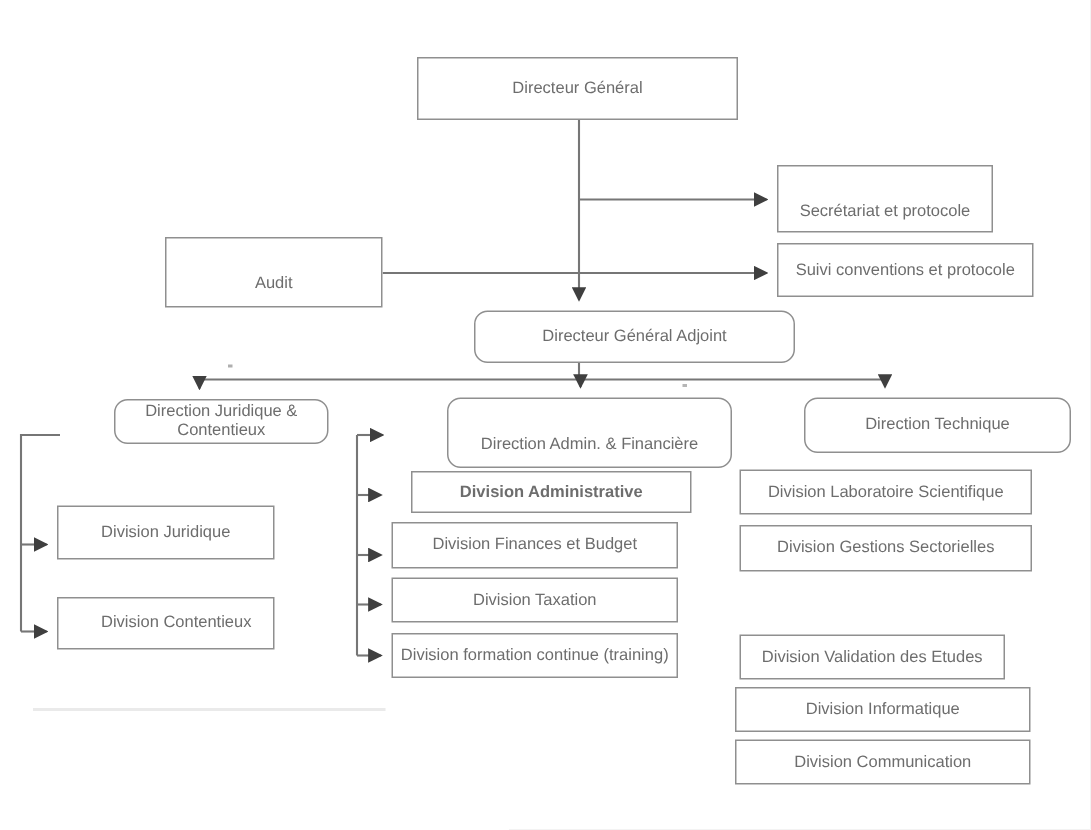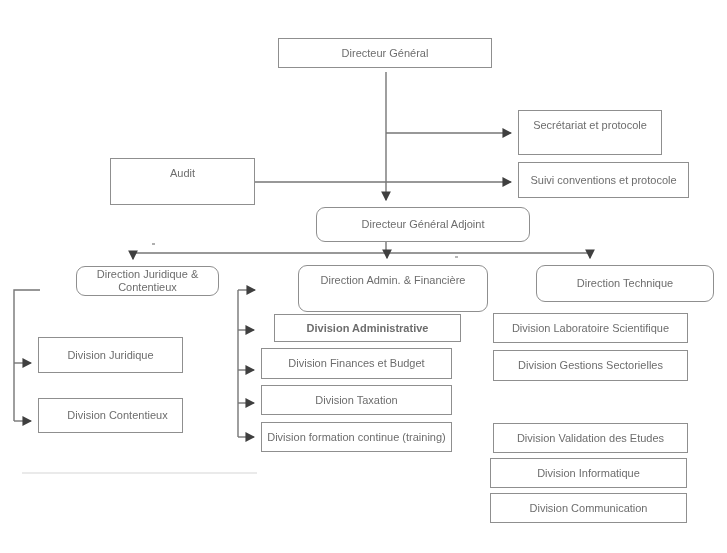"Directeur Général" div.node { height: 30px -> 42px }
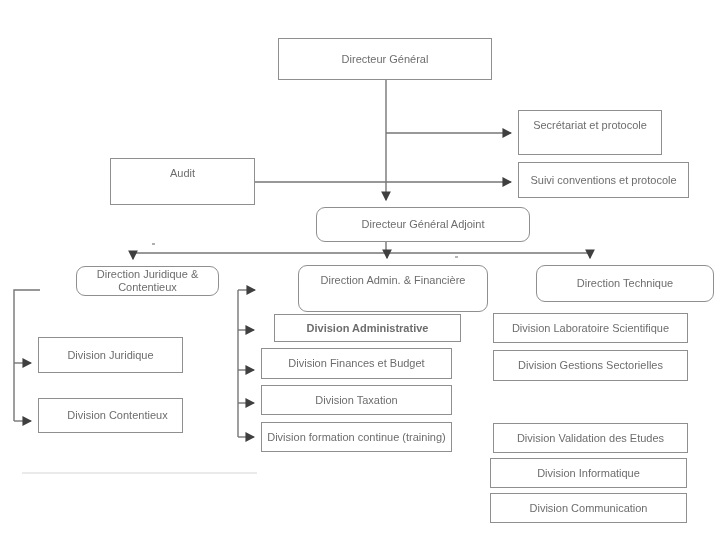"Secrétariat et protocole" .node.top-align { padding-top: 8px -> 24px }
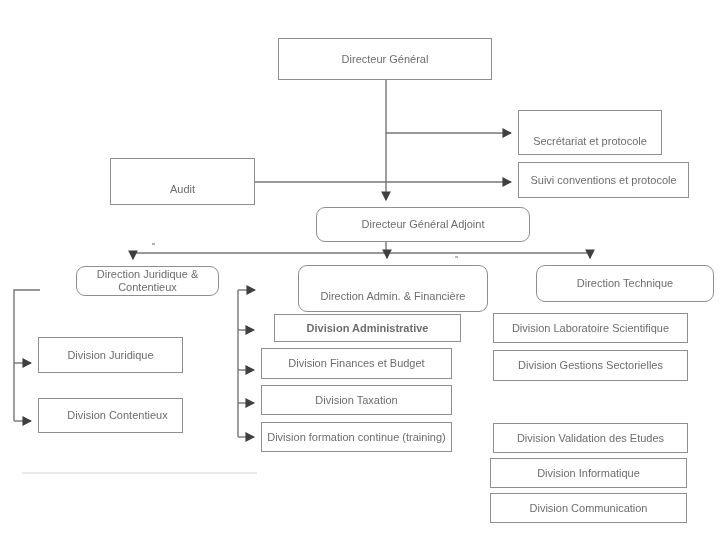"Division Validation des Etudes" div.node { width: 195px -> 177px }
